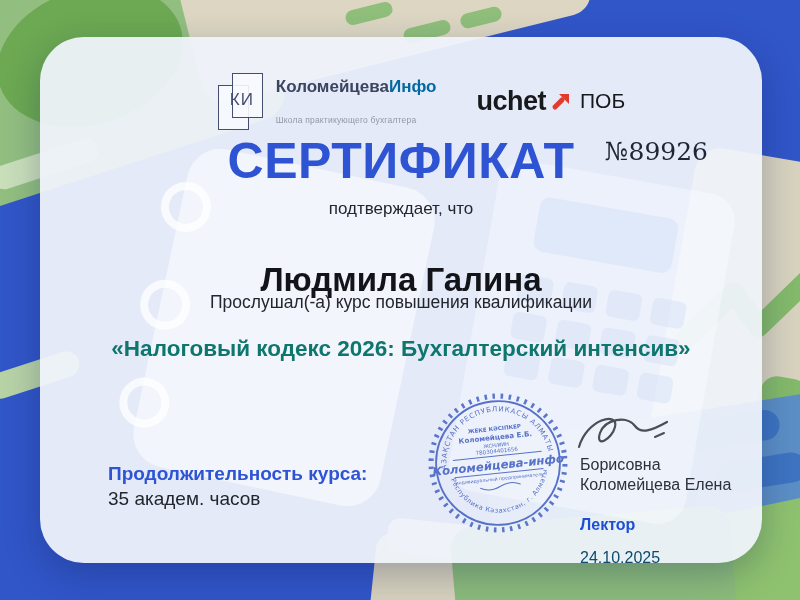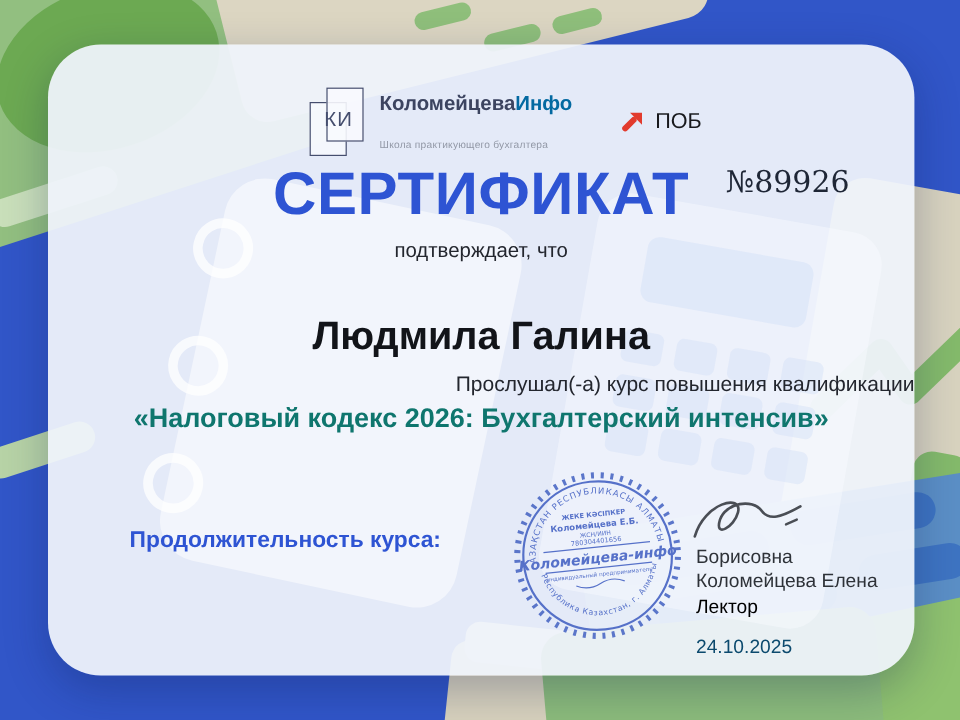"uchet" span.uchet-word { html: none -> <span>uchet</span> }
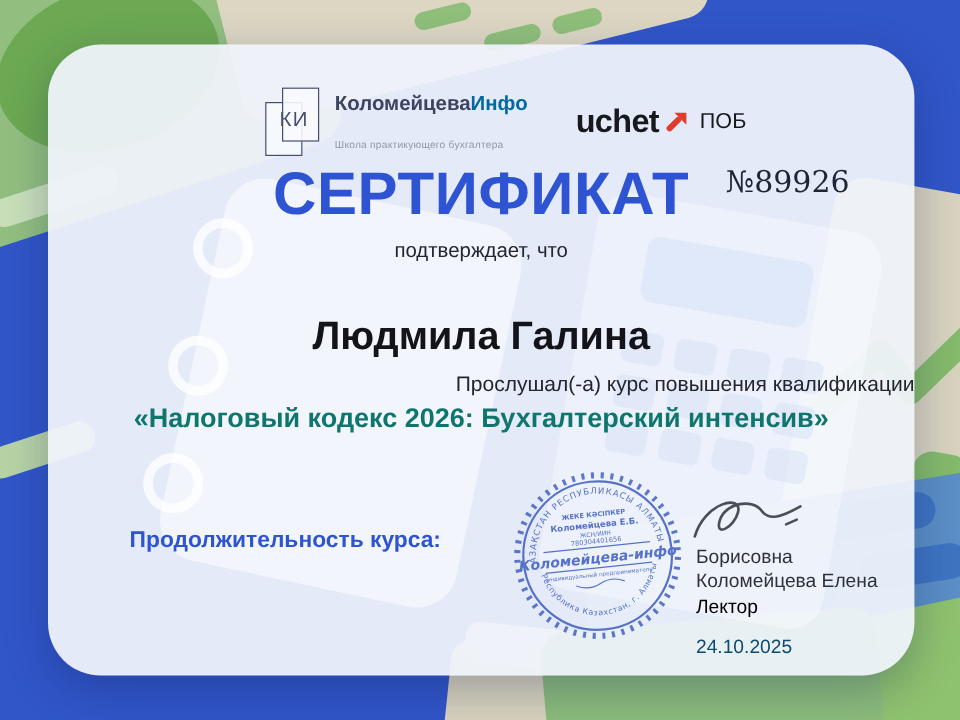"ПОБ" .uchet-suffix { font-size: 18px -> 21px }
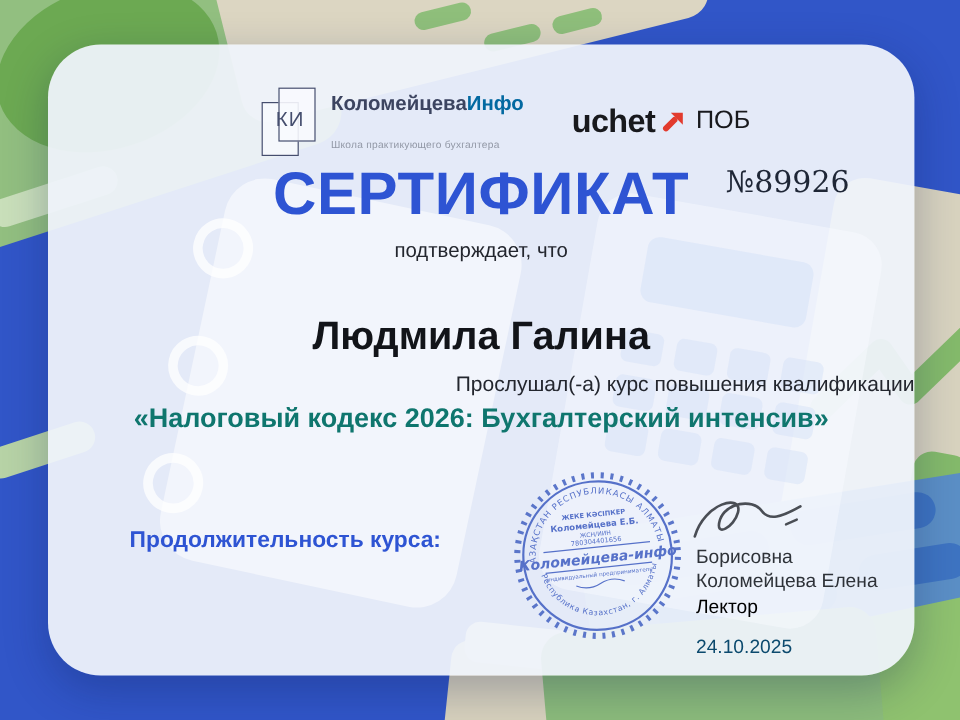"Прослушал(-а) курс повышения" .course-intro { text-align: right -> center; top: 273px -> 255px }
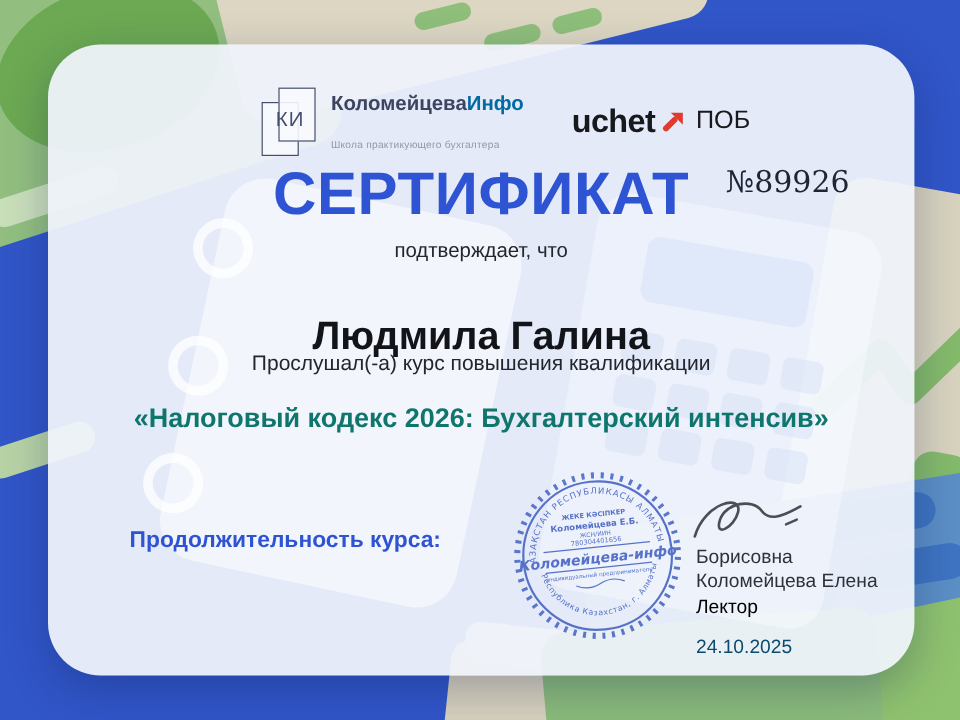"Продолжительность курса:" .duration-label { margin-top: none -> 23px }
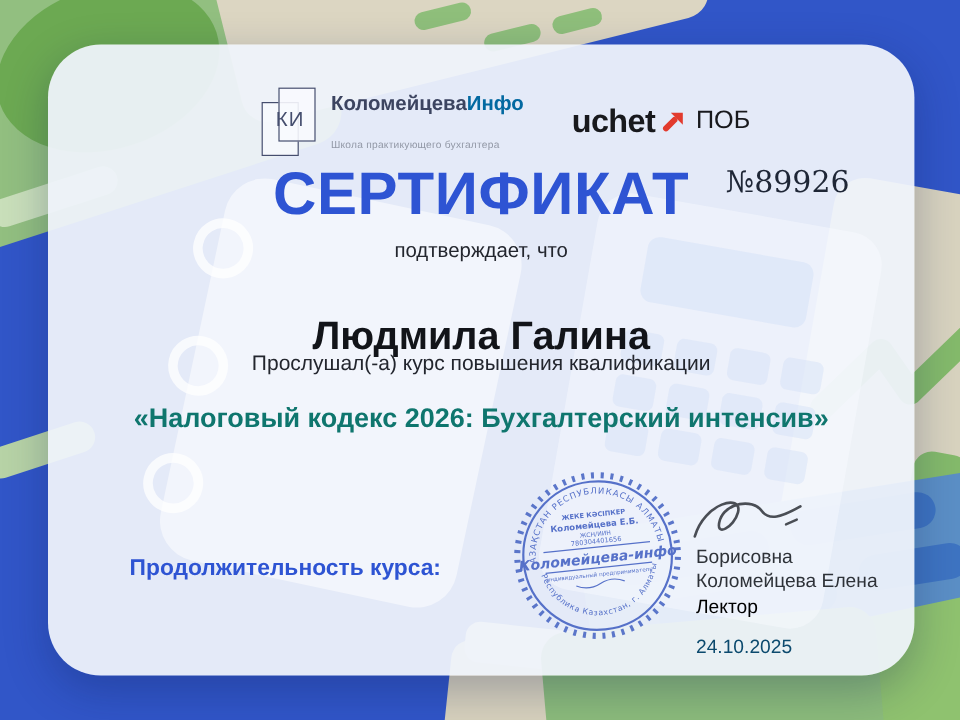"35 академ. часов" div.duration-value { html: none -> <div>35 академ. часов</div> }
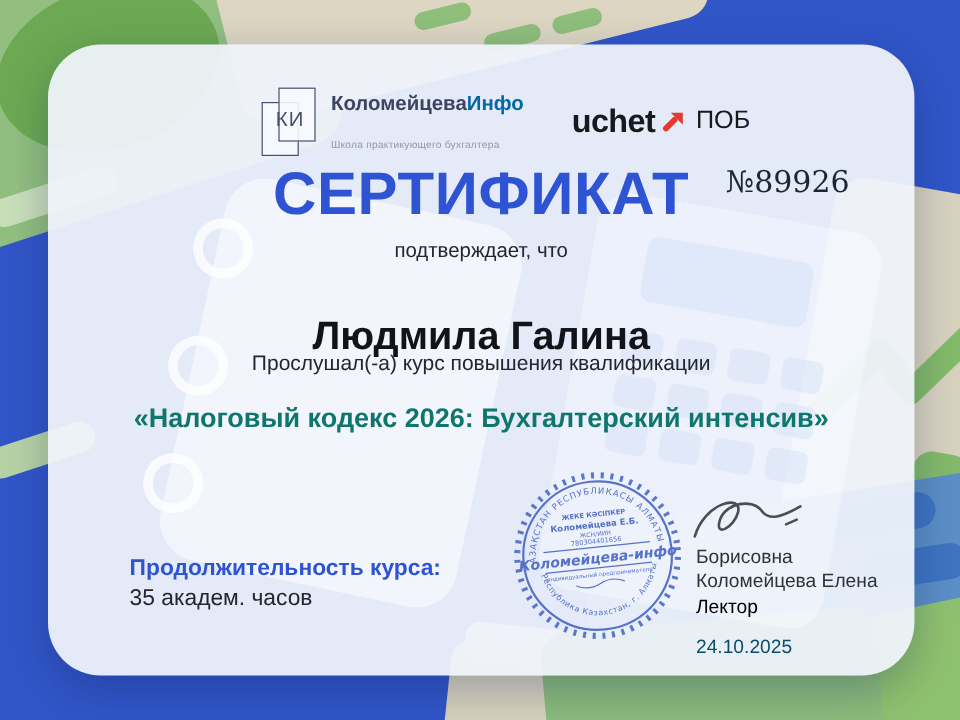"Лектор" .lecturer-role { color: #000000 -> #1d4ed8; font-weight: none -> bold; margin-top: 2px -> 20px }
